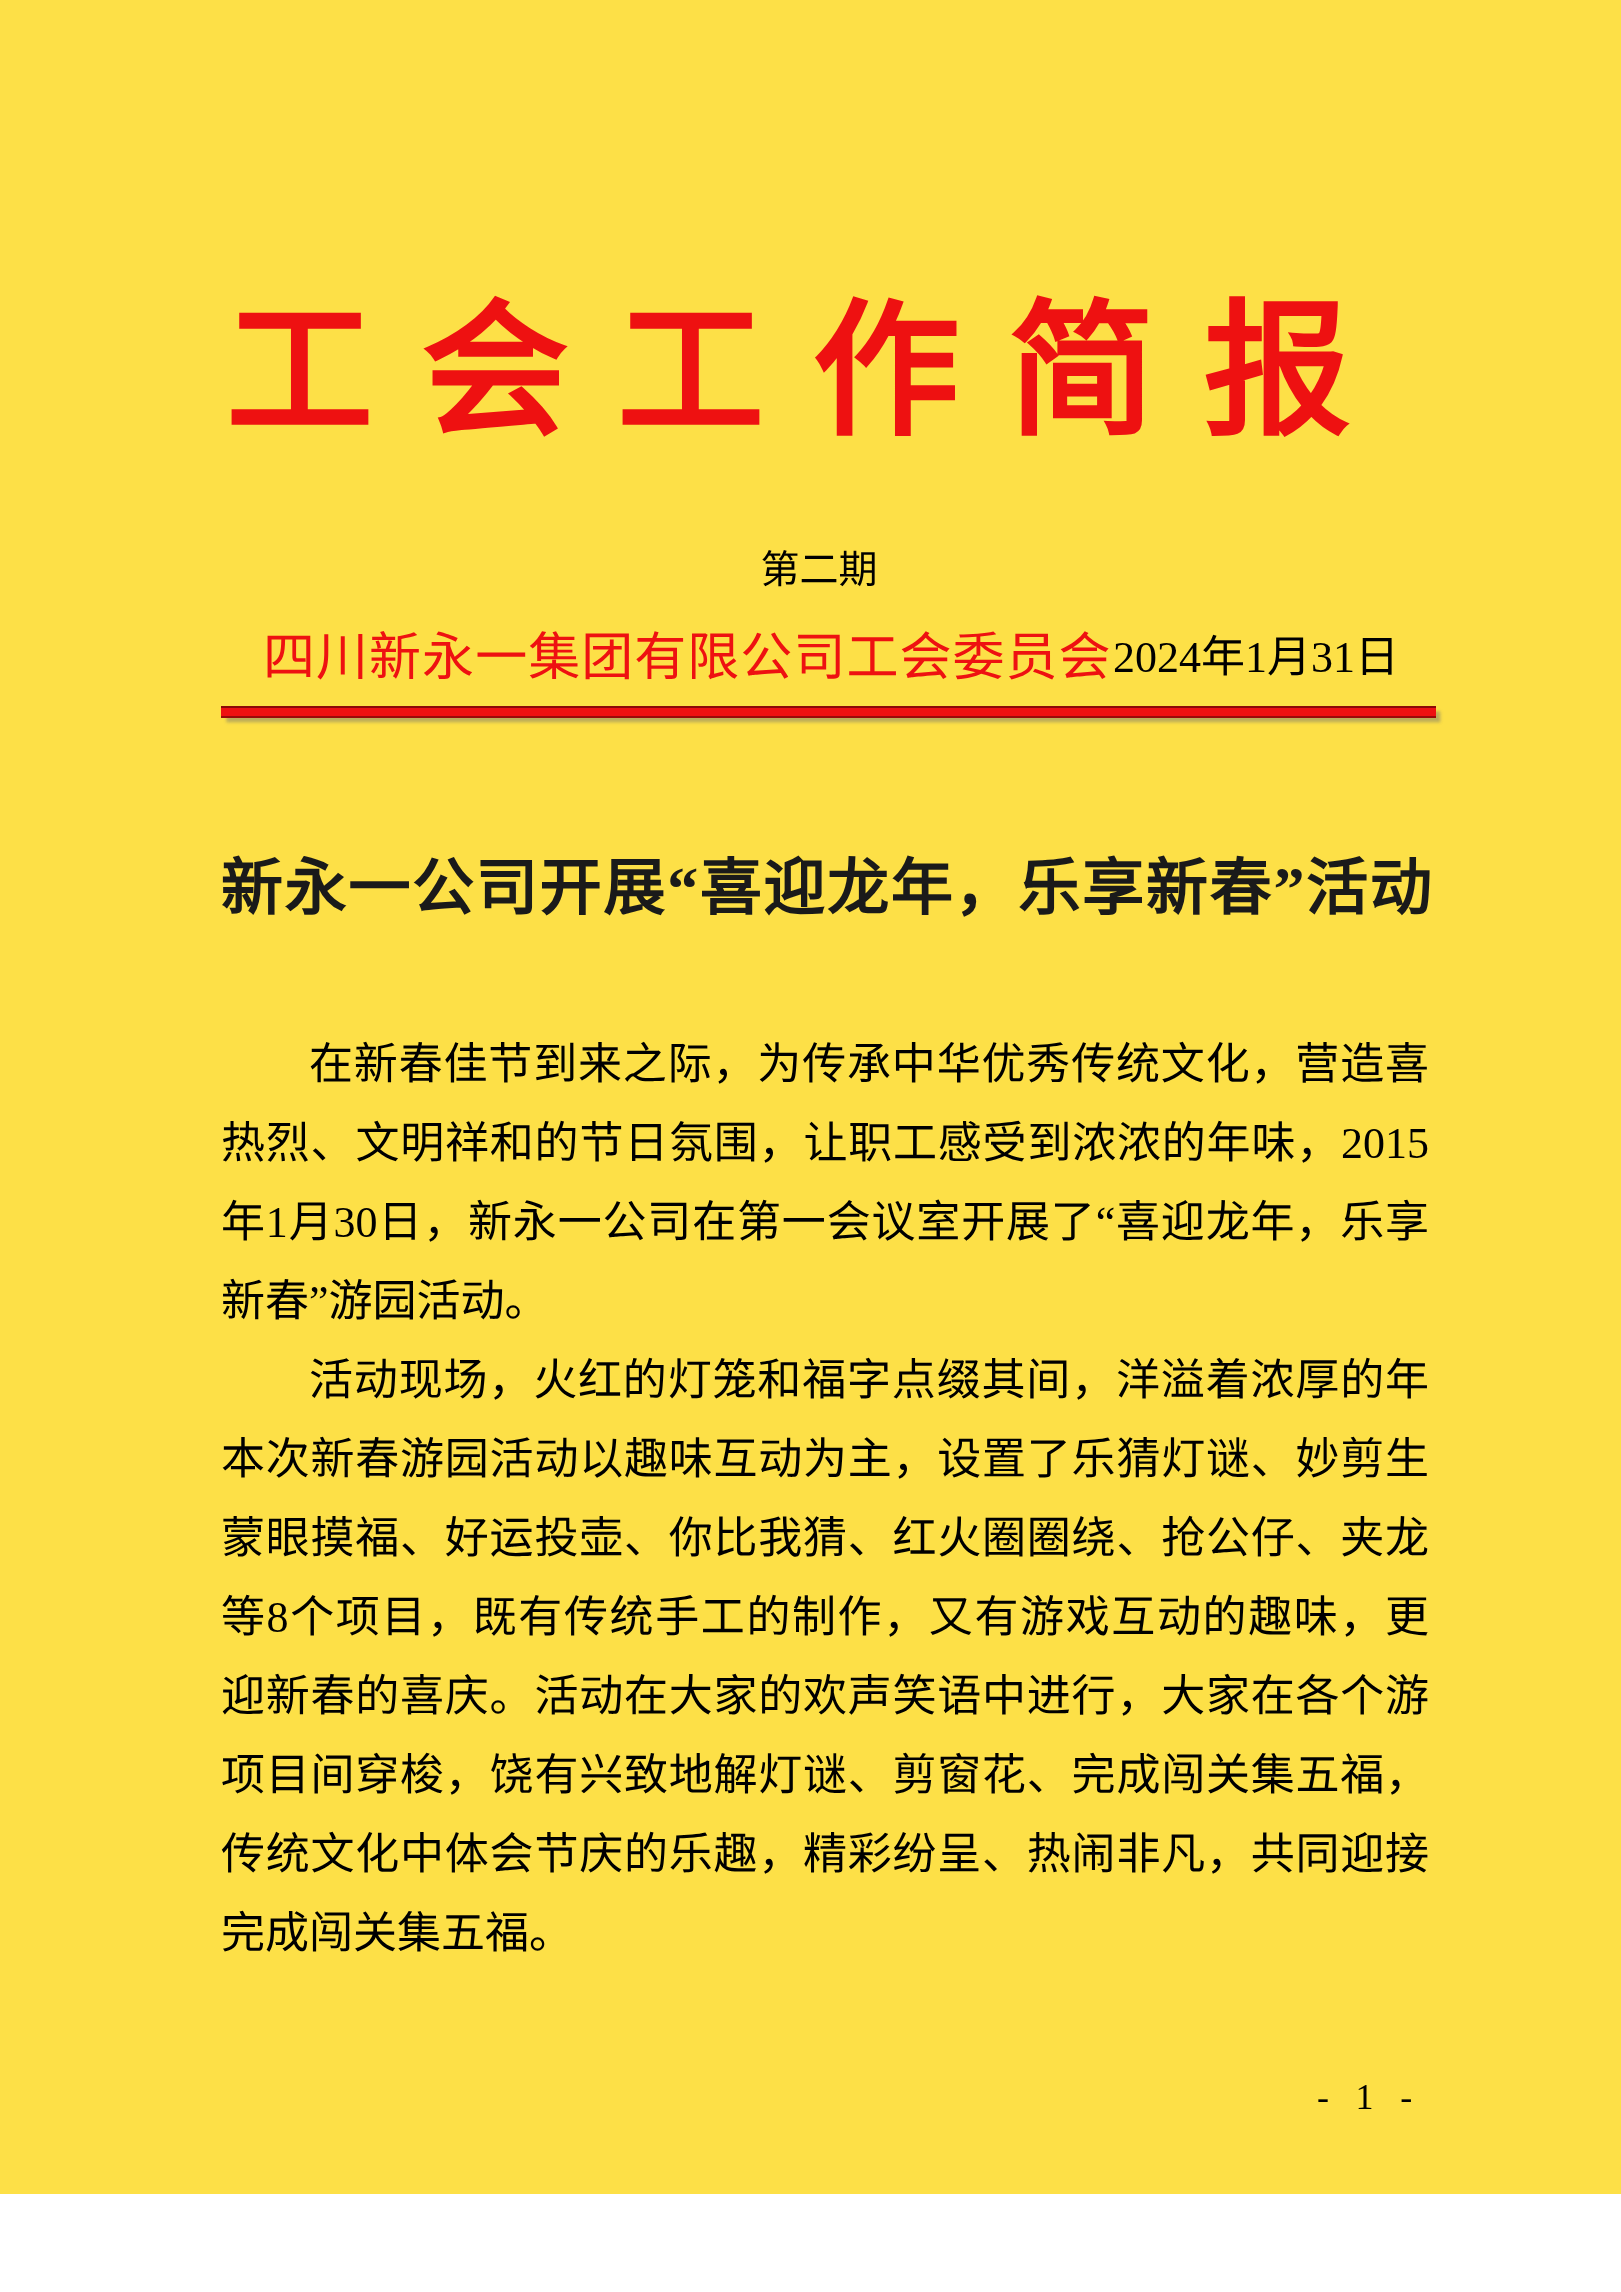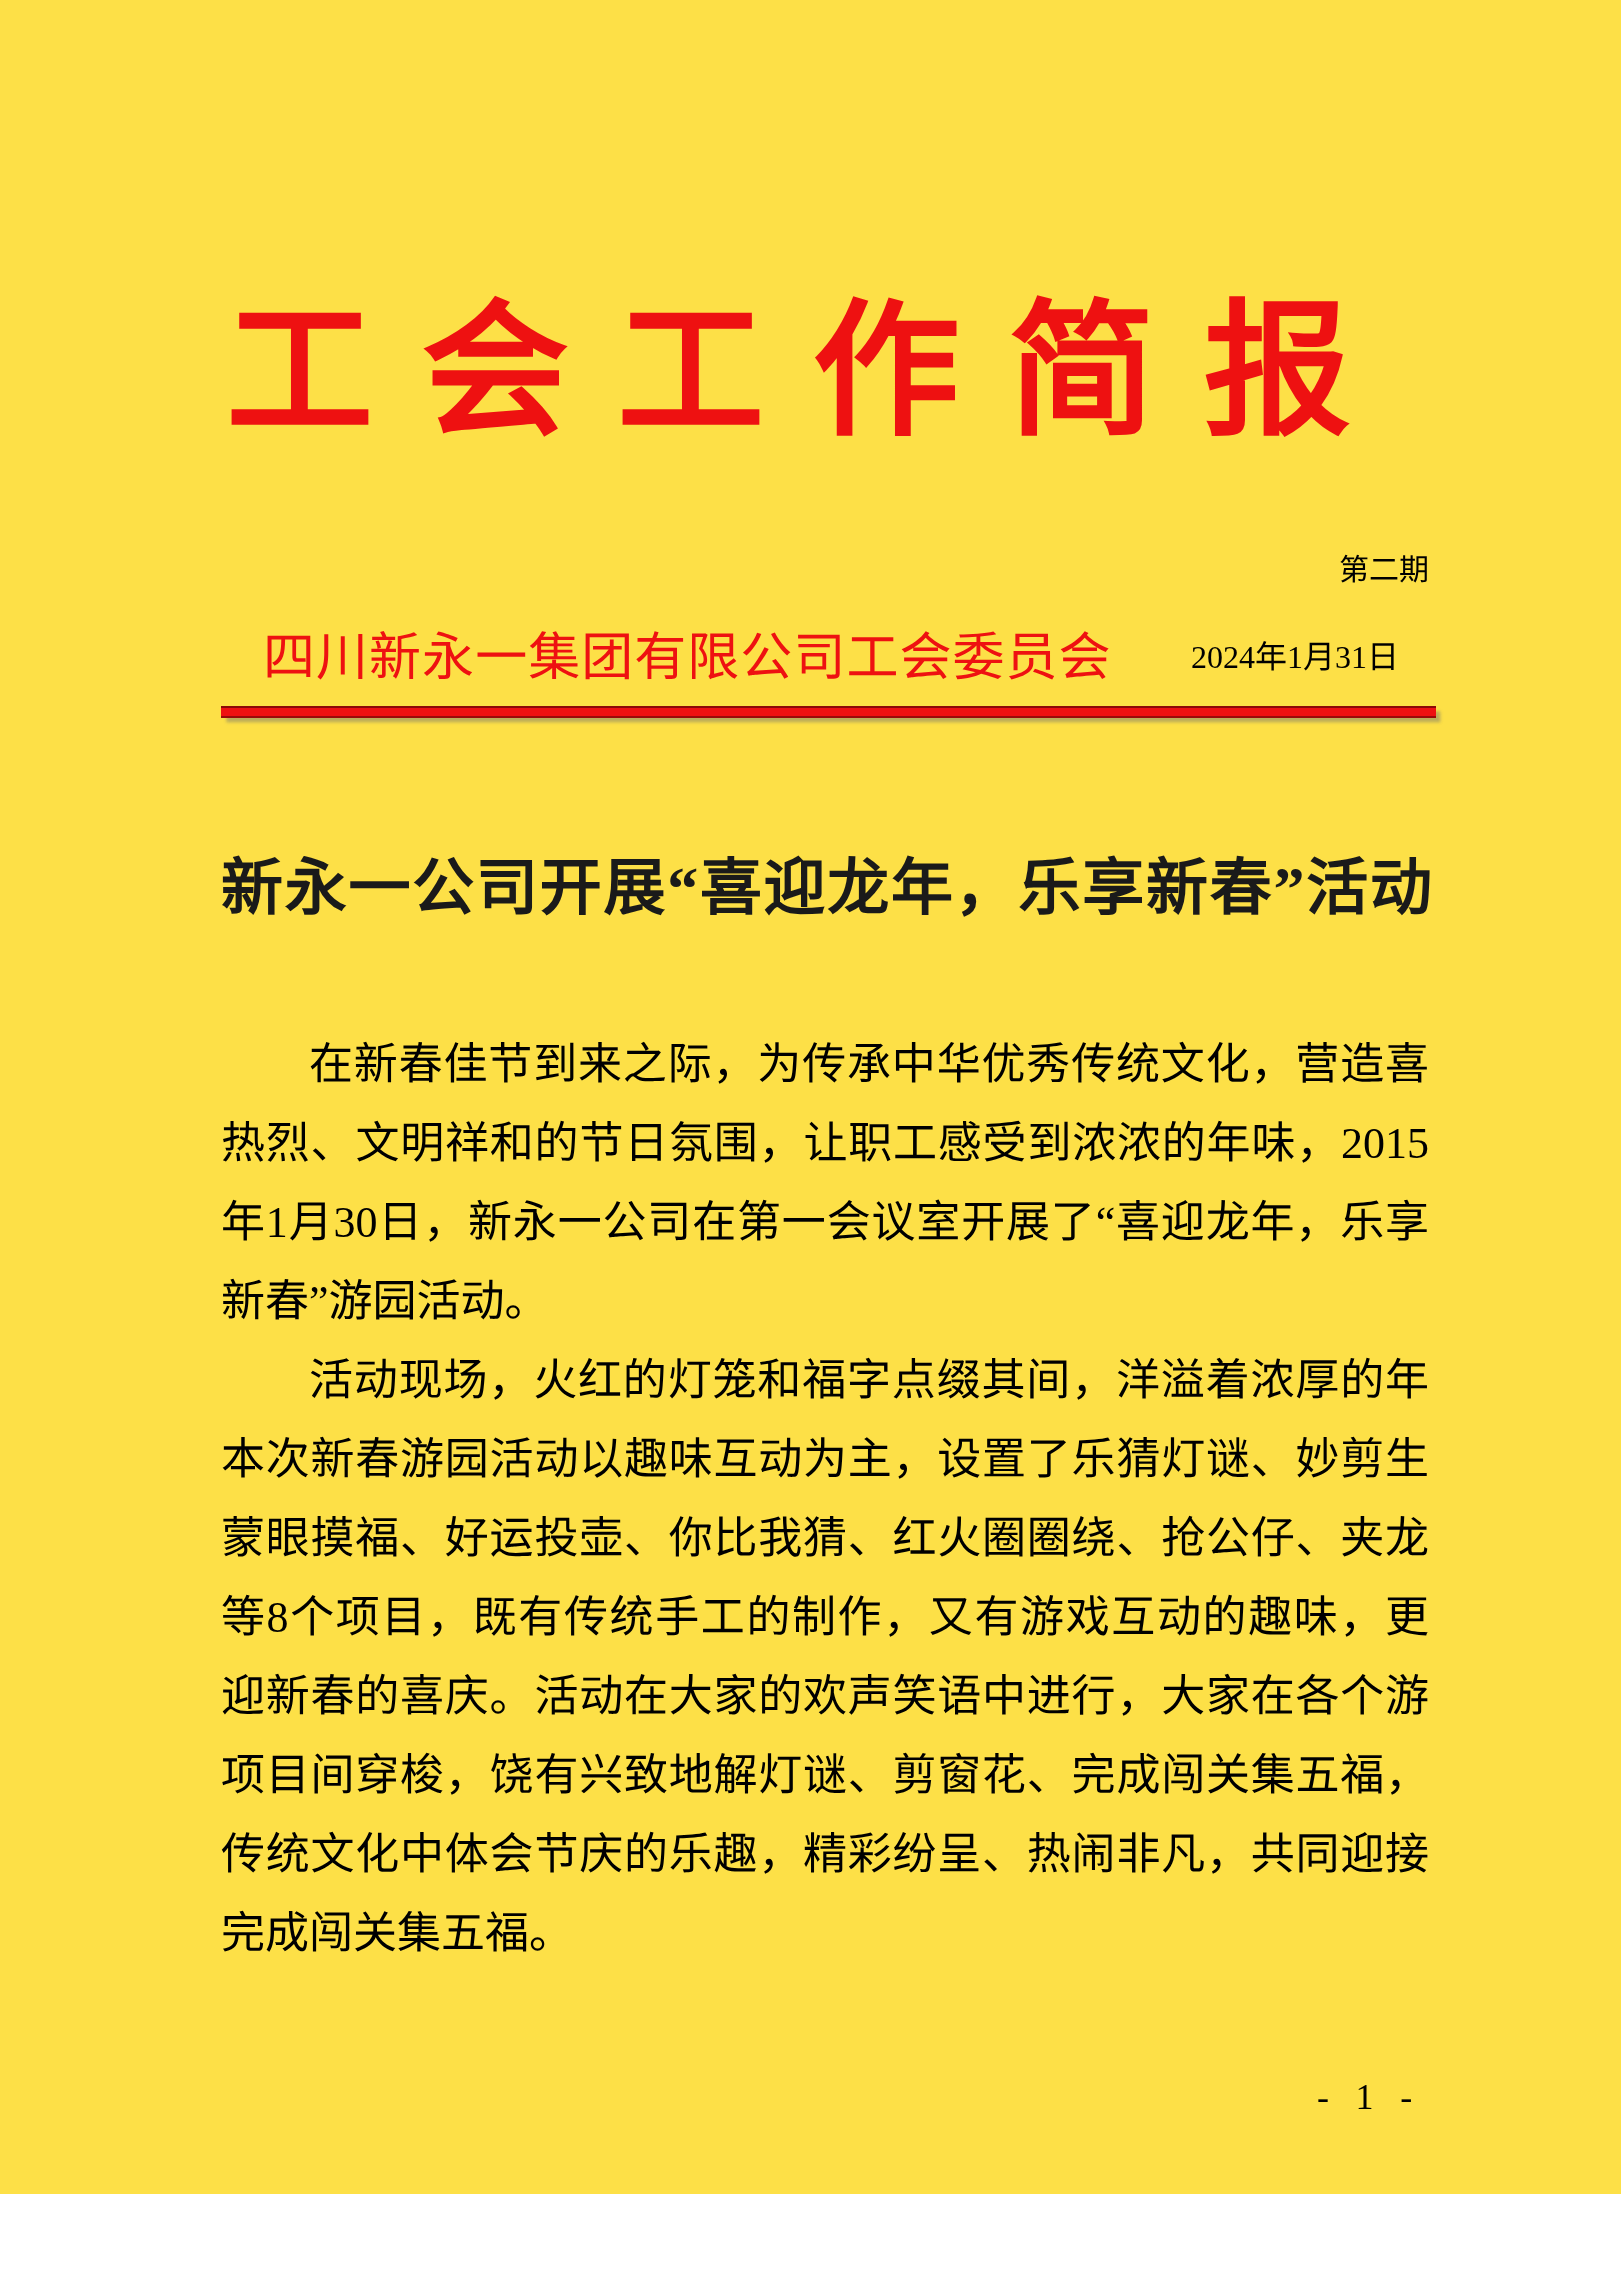"第二期" .issue-line { font-size: 30px -> 39px; left: 221px -> 215px; text-align: right -> center }
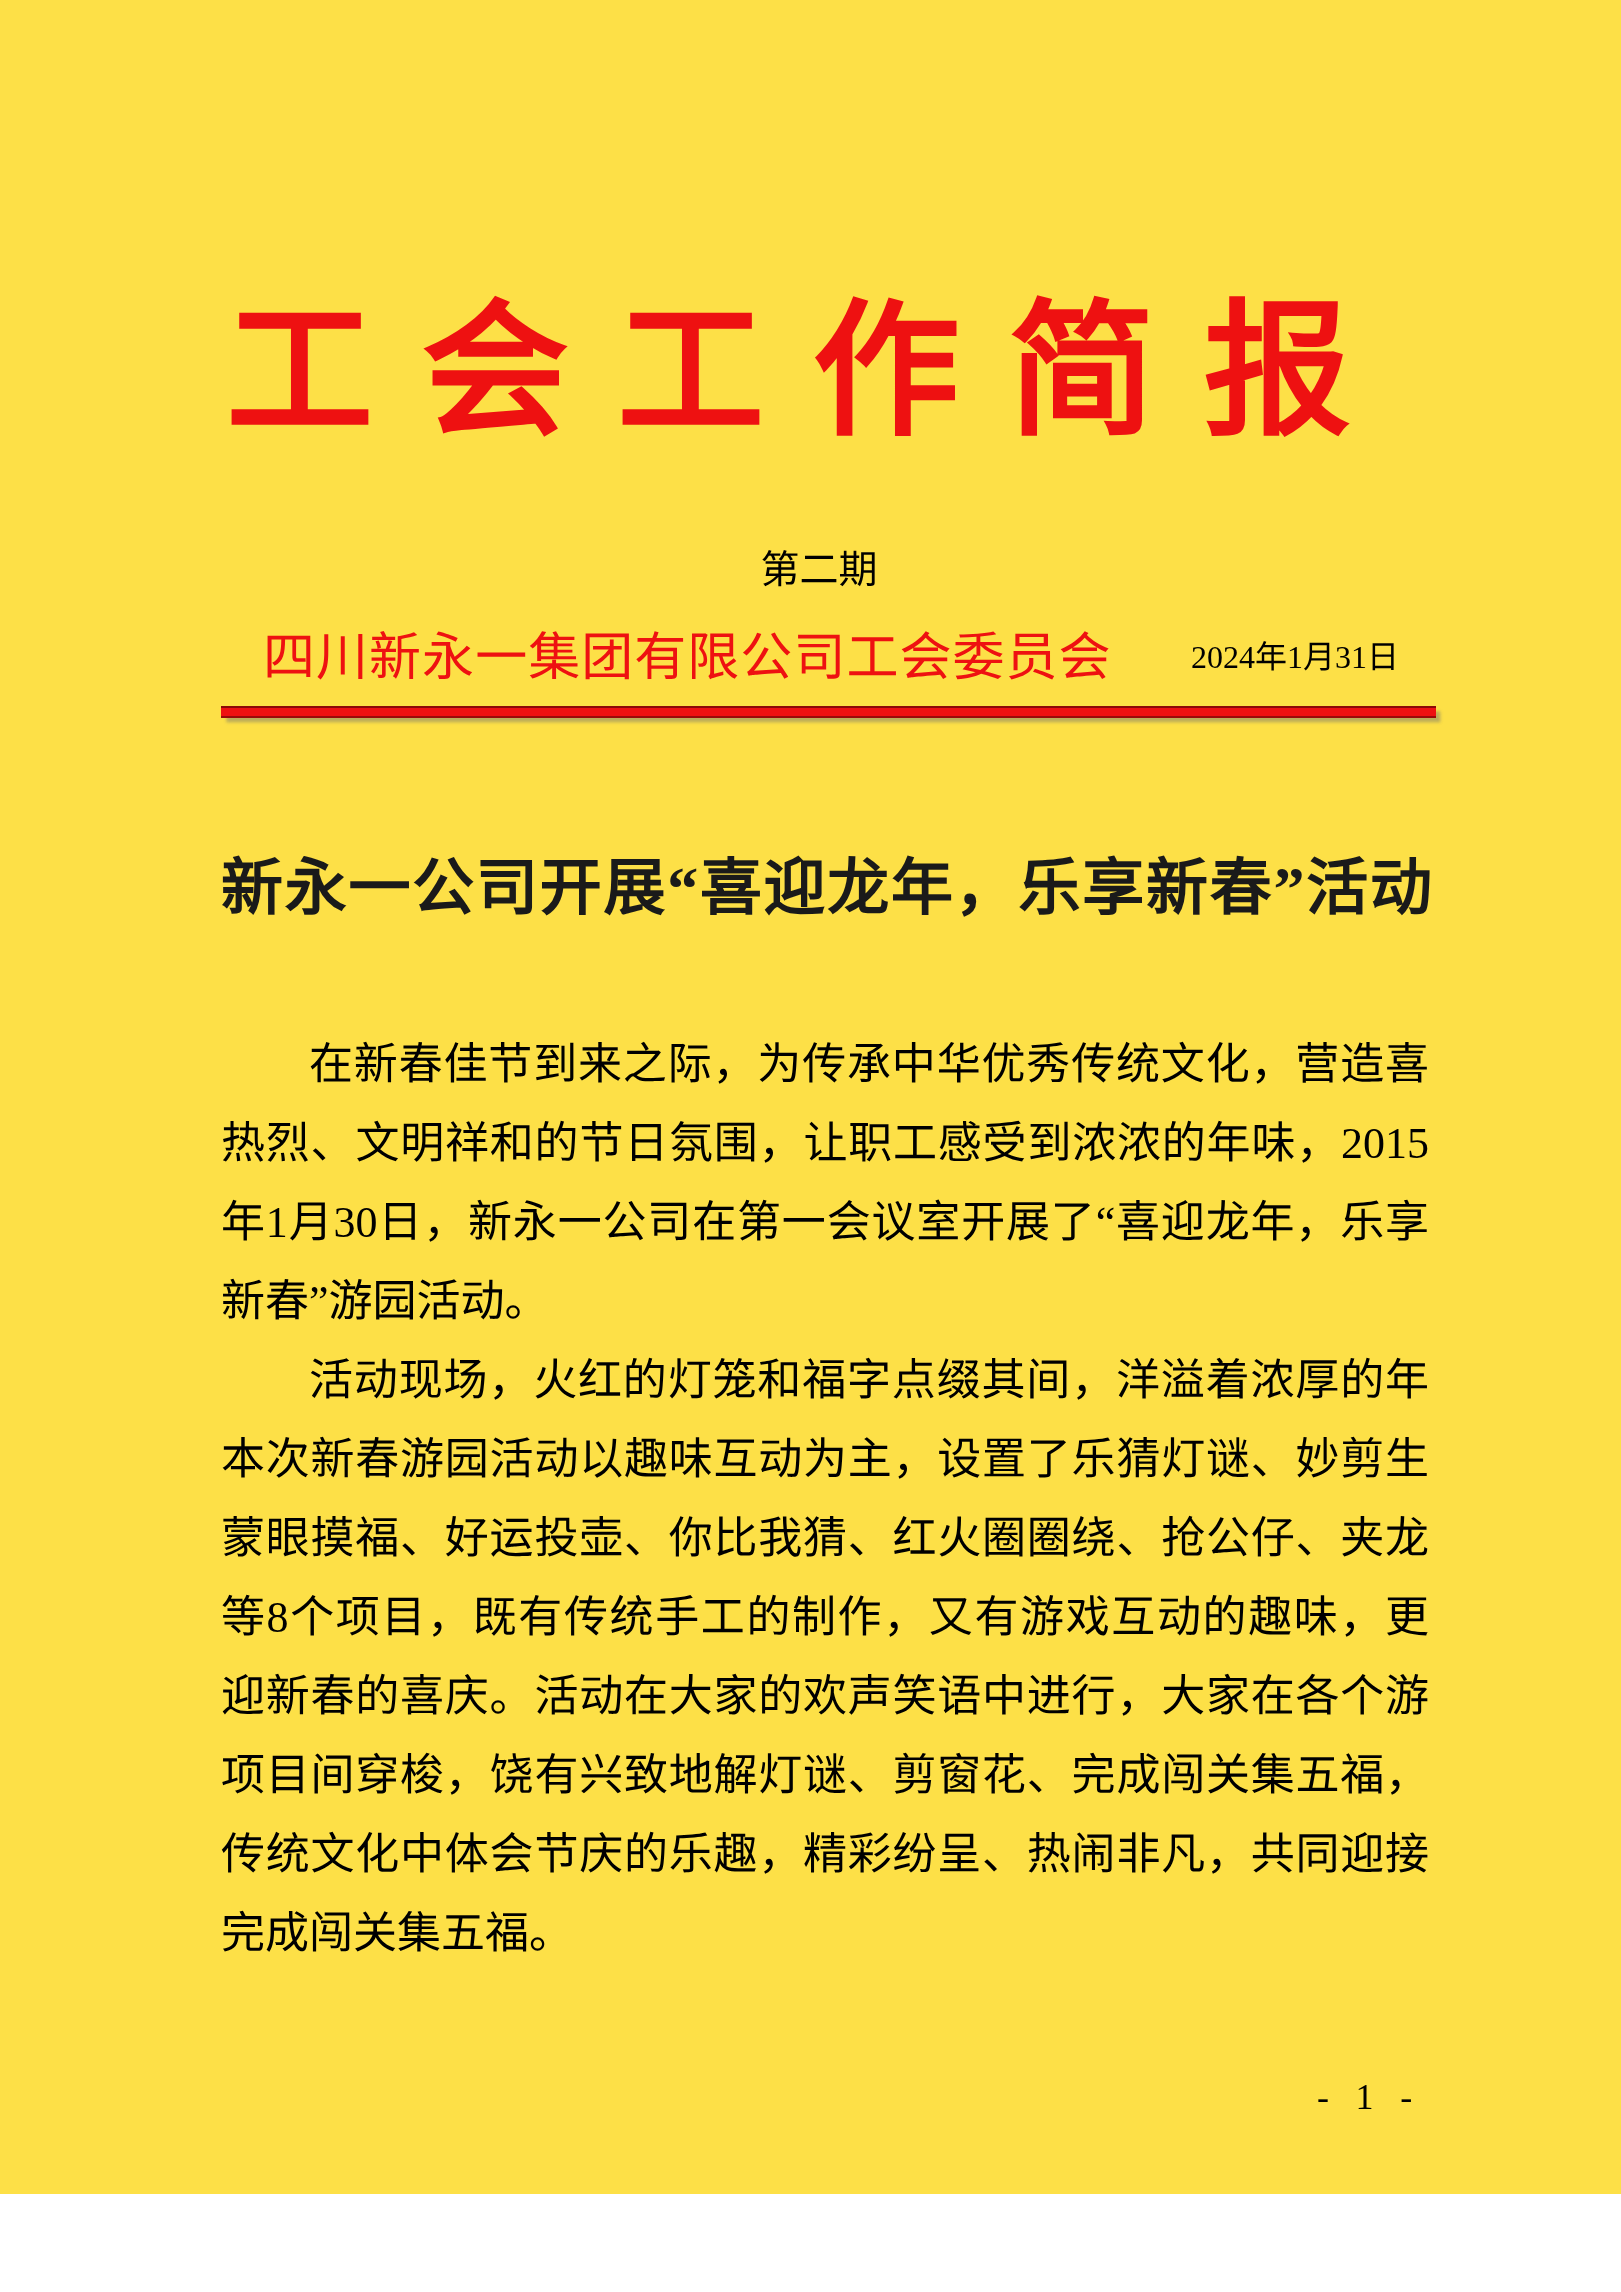"2024年1月31日" .pub-date { font-size: 32px -> 44px }
